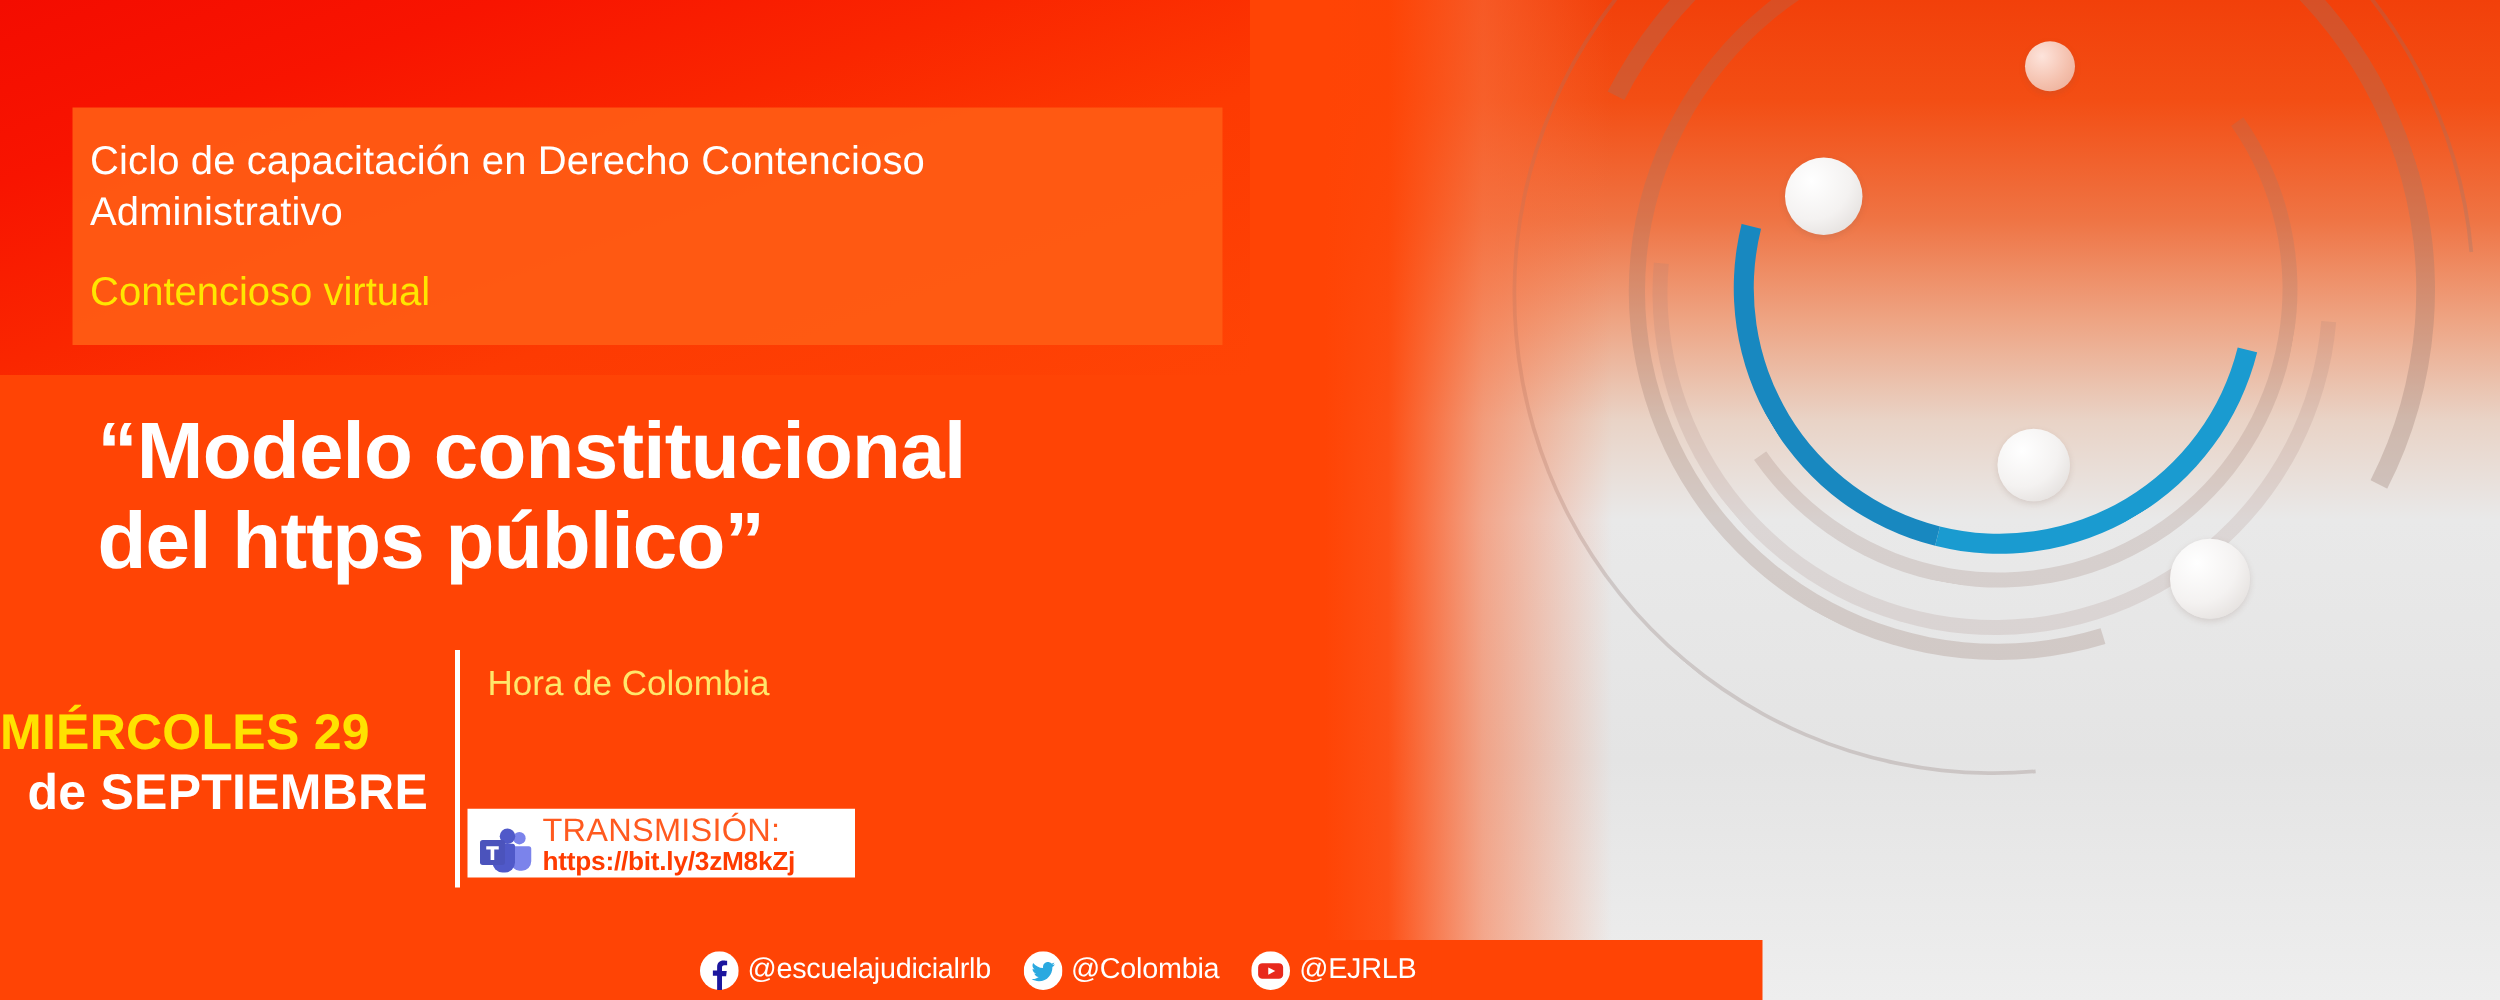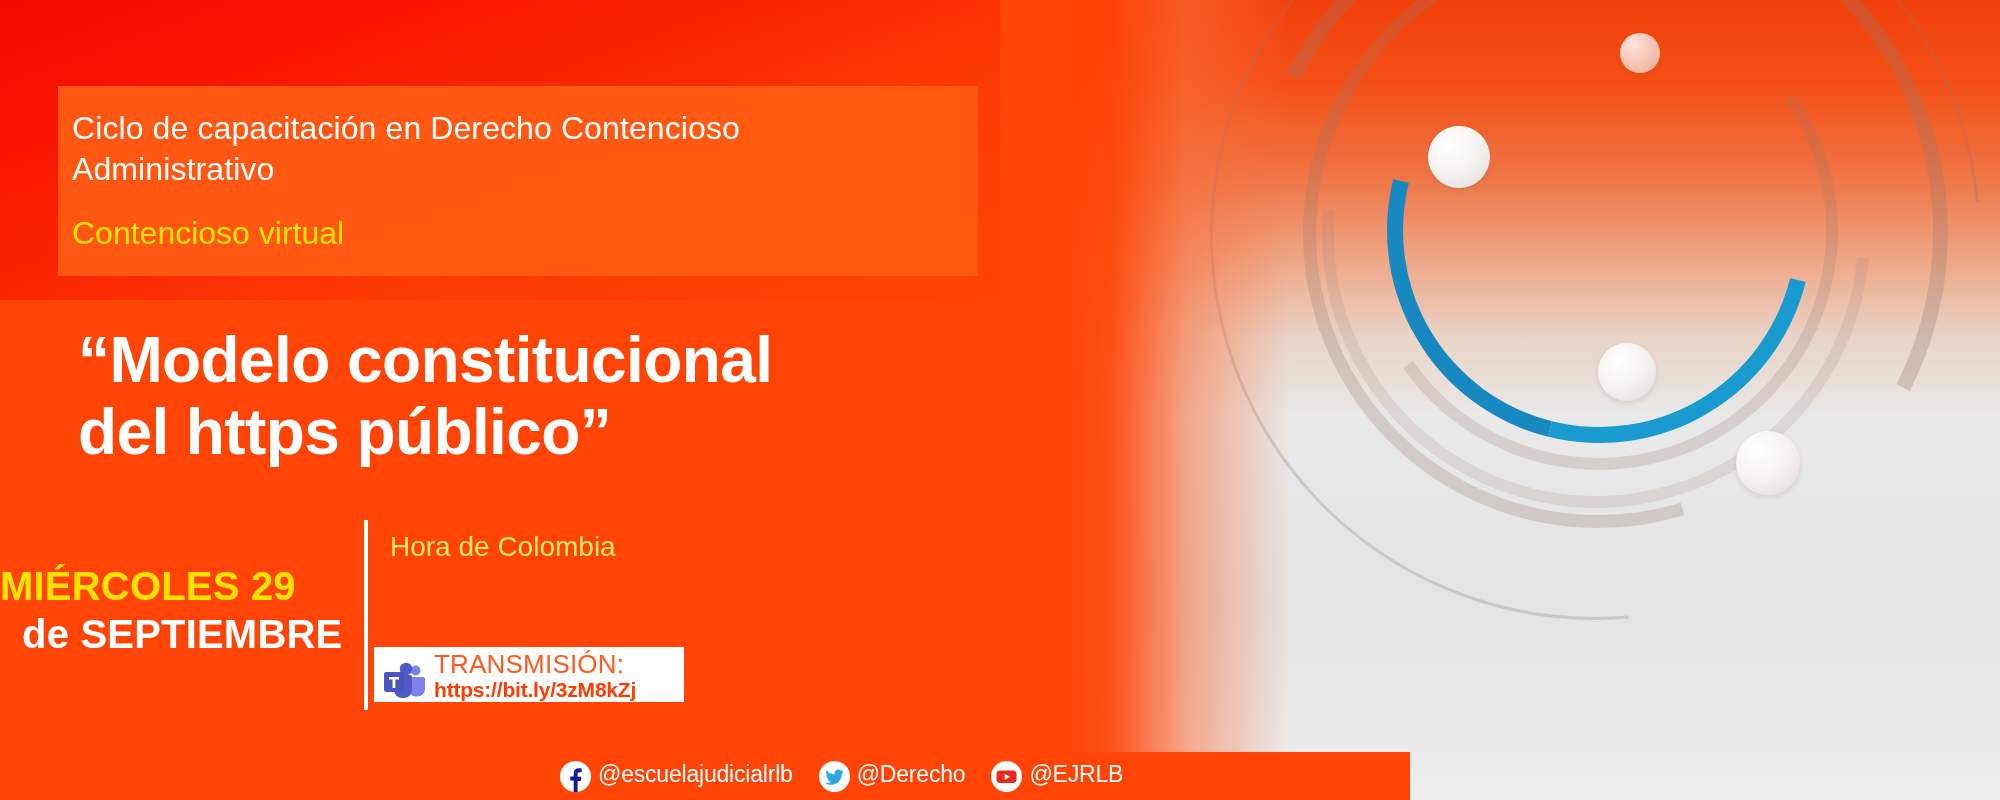"@Derecho" span.social-handle { text: @Derecho -> @Colombia }
